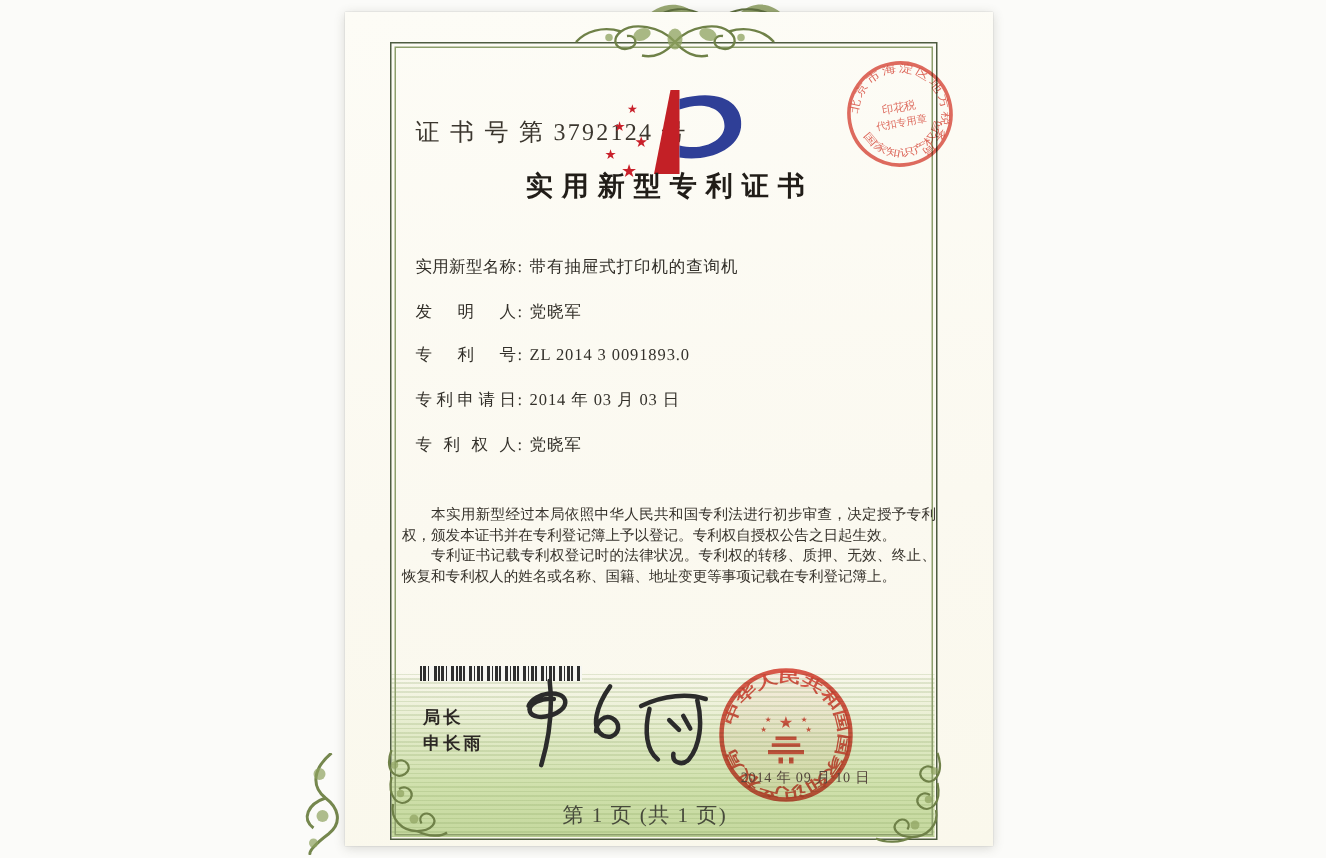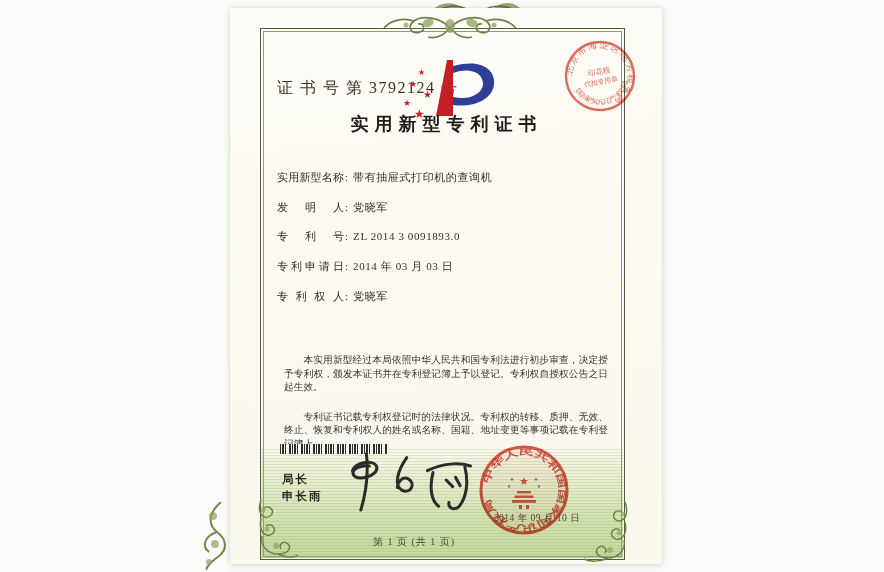"本实用新型经过本局依照中华人民共和国专利法进行初步审查，决定授予专利权，颁发本证" .bodytext p { margin: 16px -> 0 }
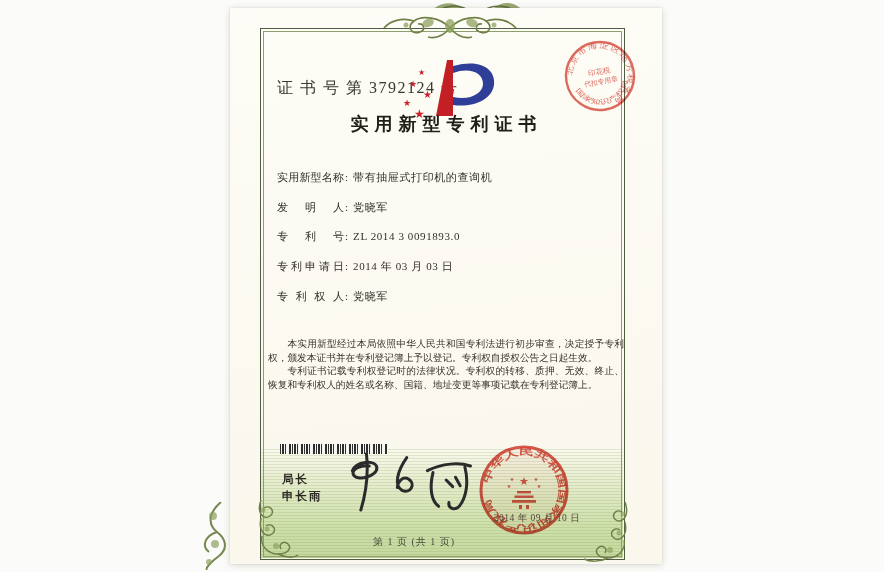"第 1 页 (共 1" .footer { font-size: 10px -> 14px; left: 44px -> 60px }
